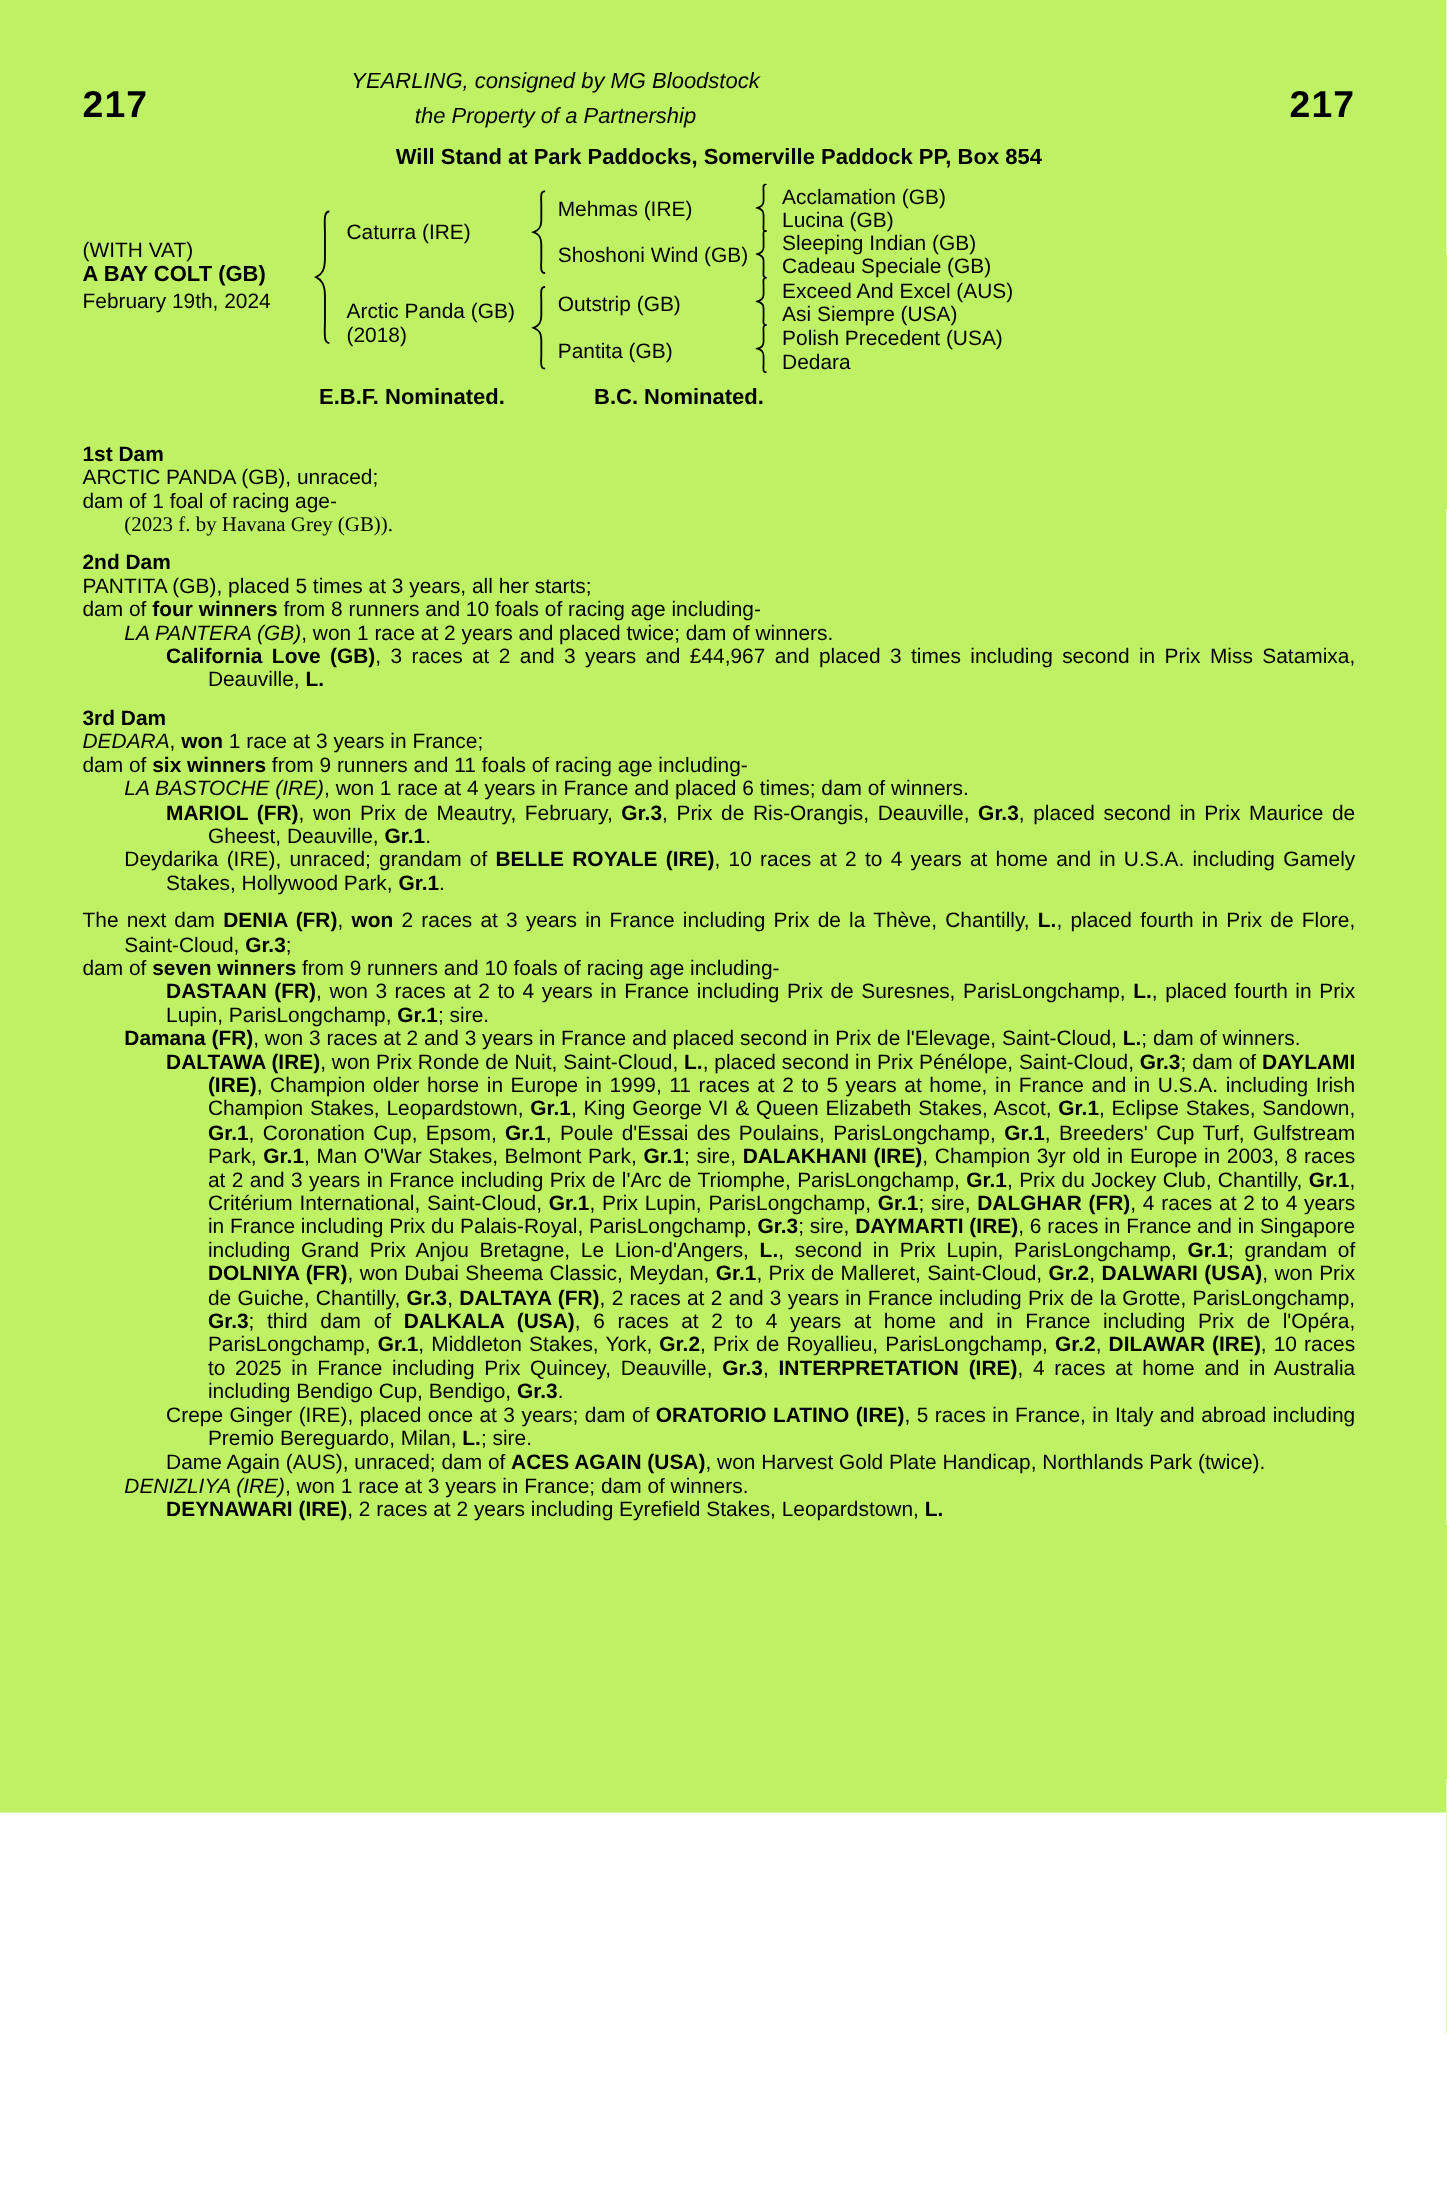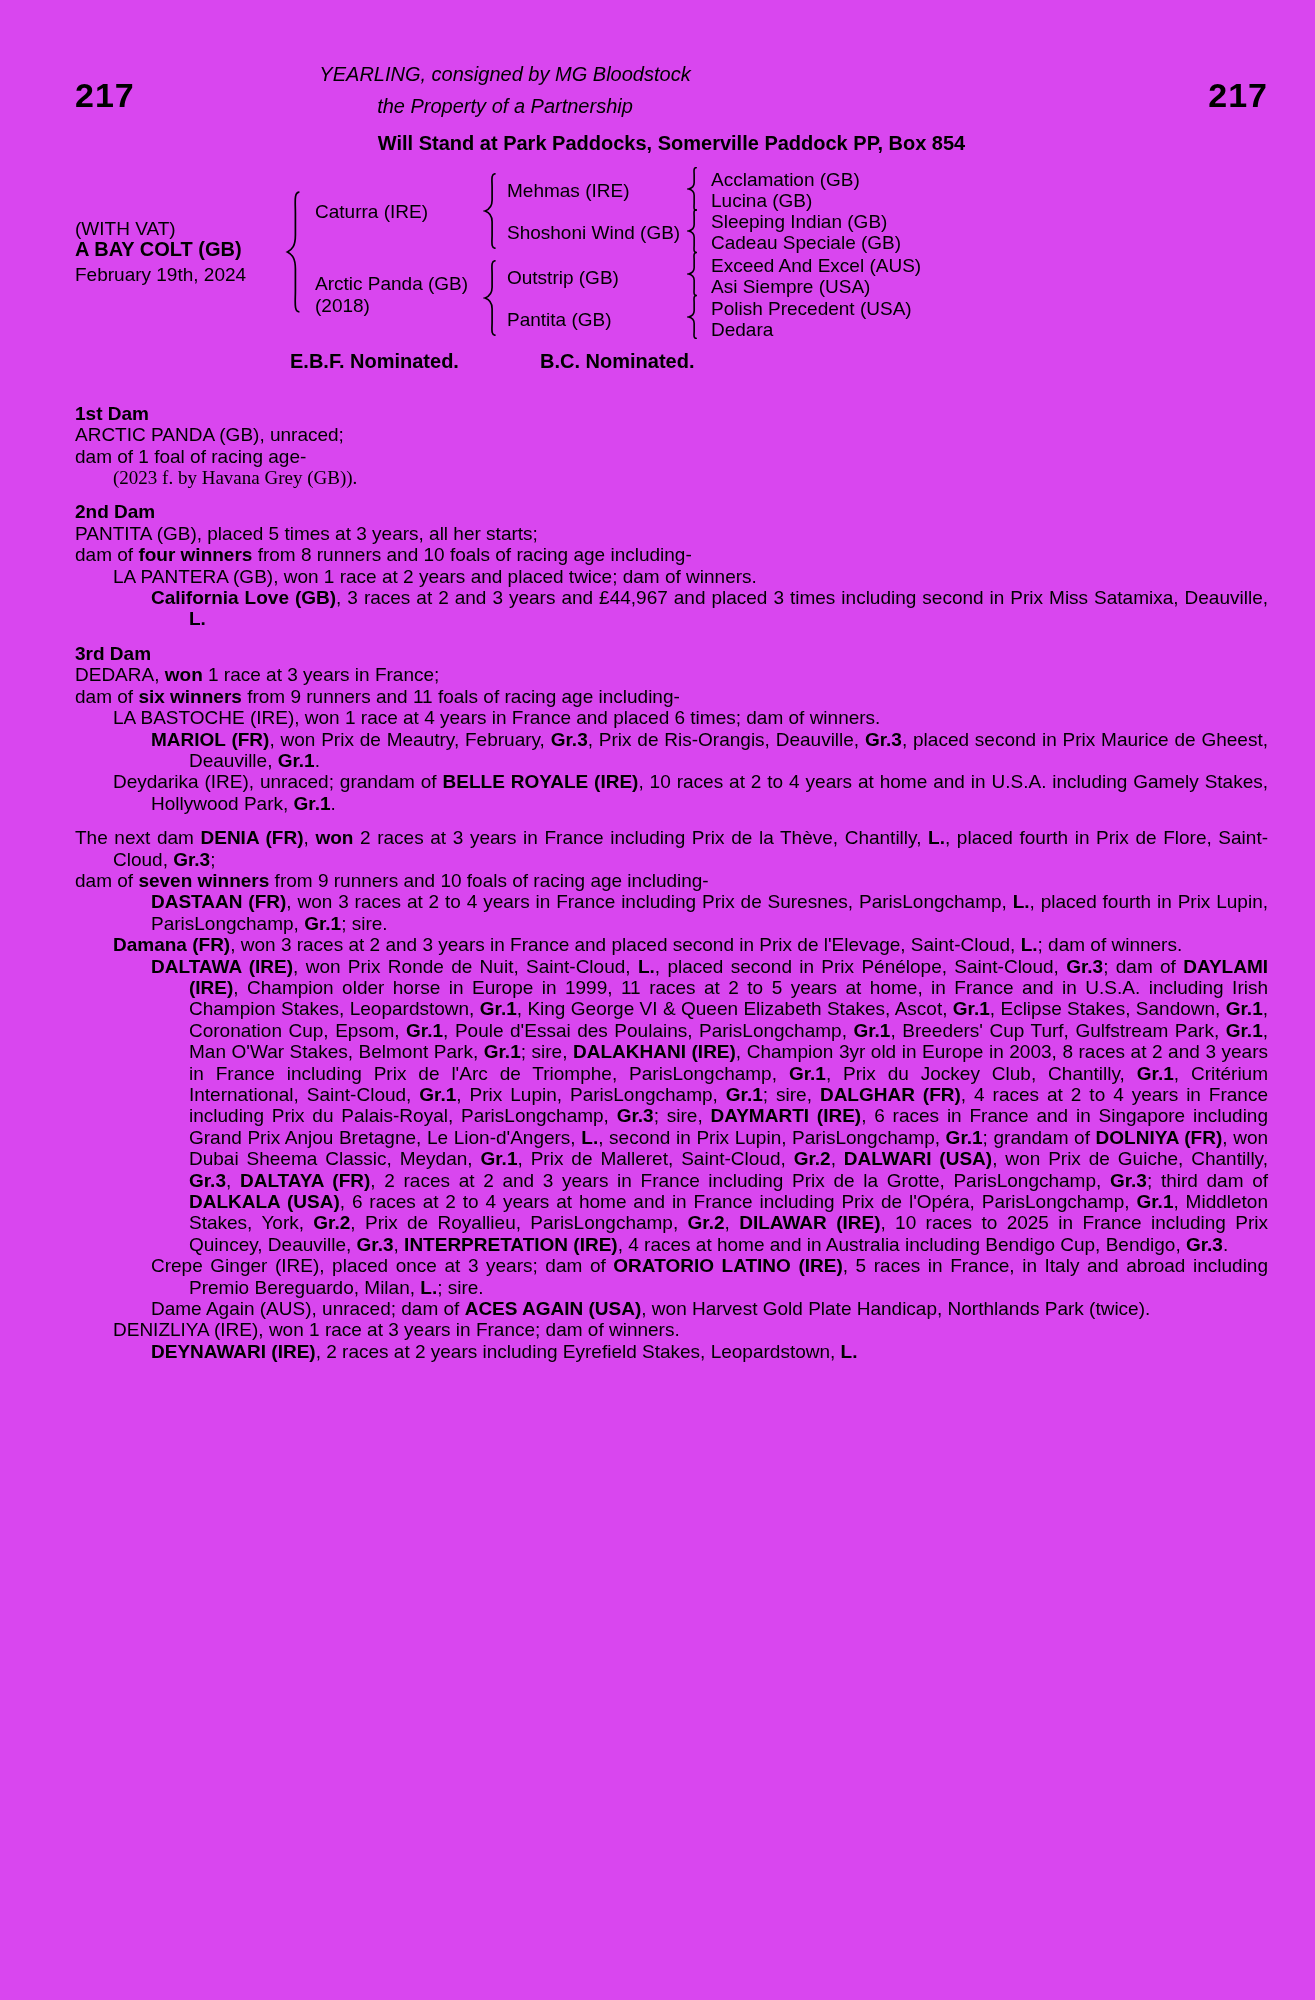"YEARLING, consigned by MG Bloodstock" .page { background: #d946ef -> #bef264; height: 2000px -> 1648px; padding: 64px 47px 0 75px -> 64px 83px 0 75px }
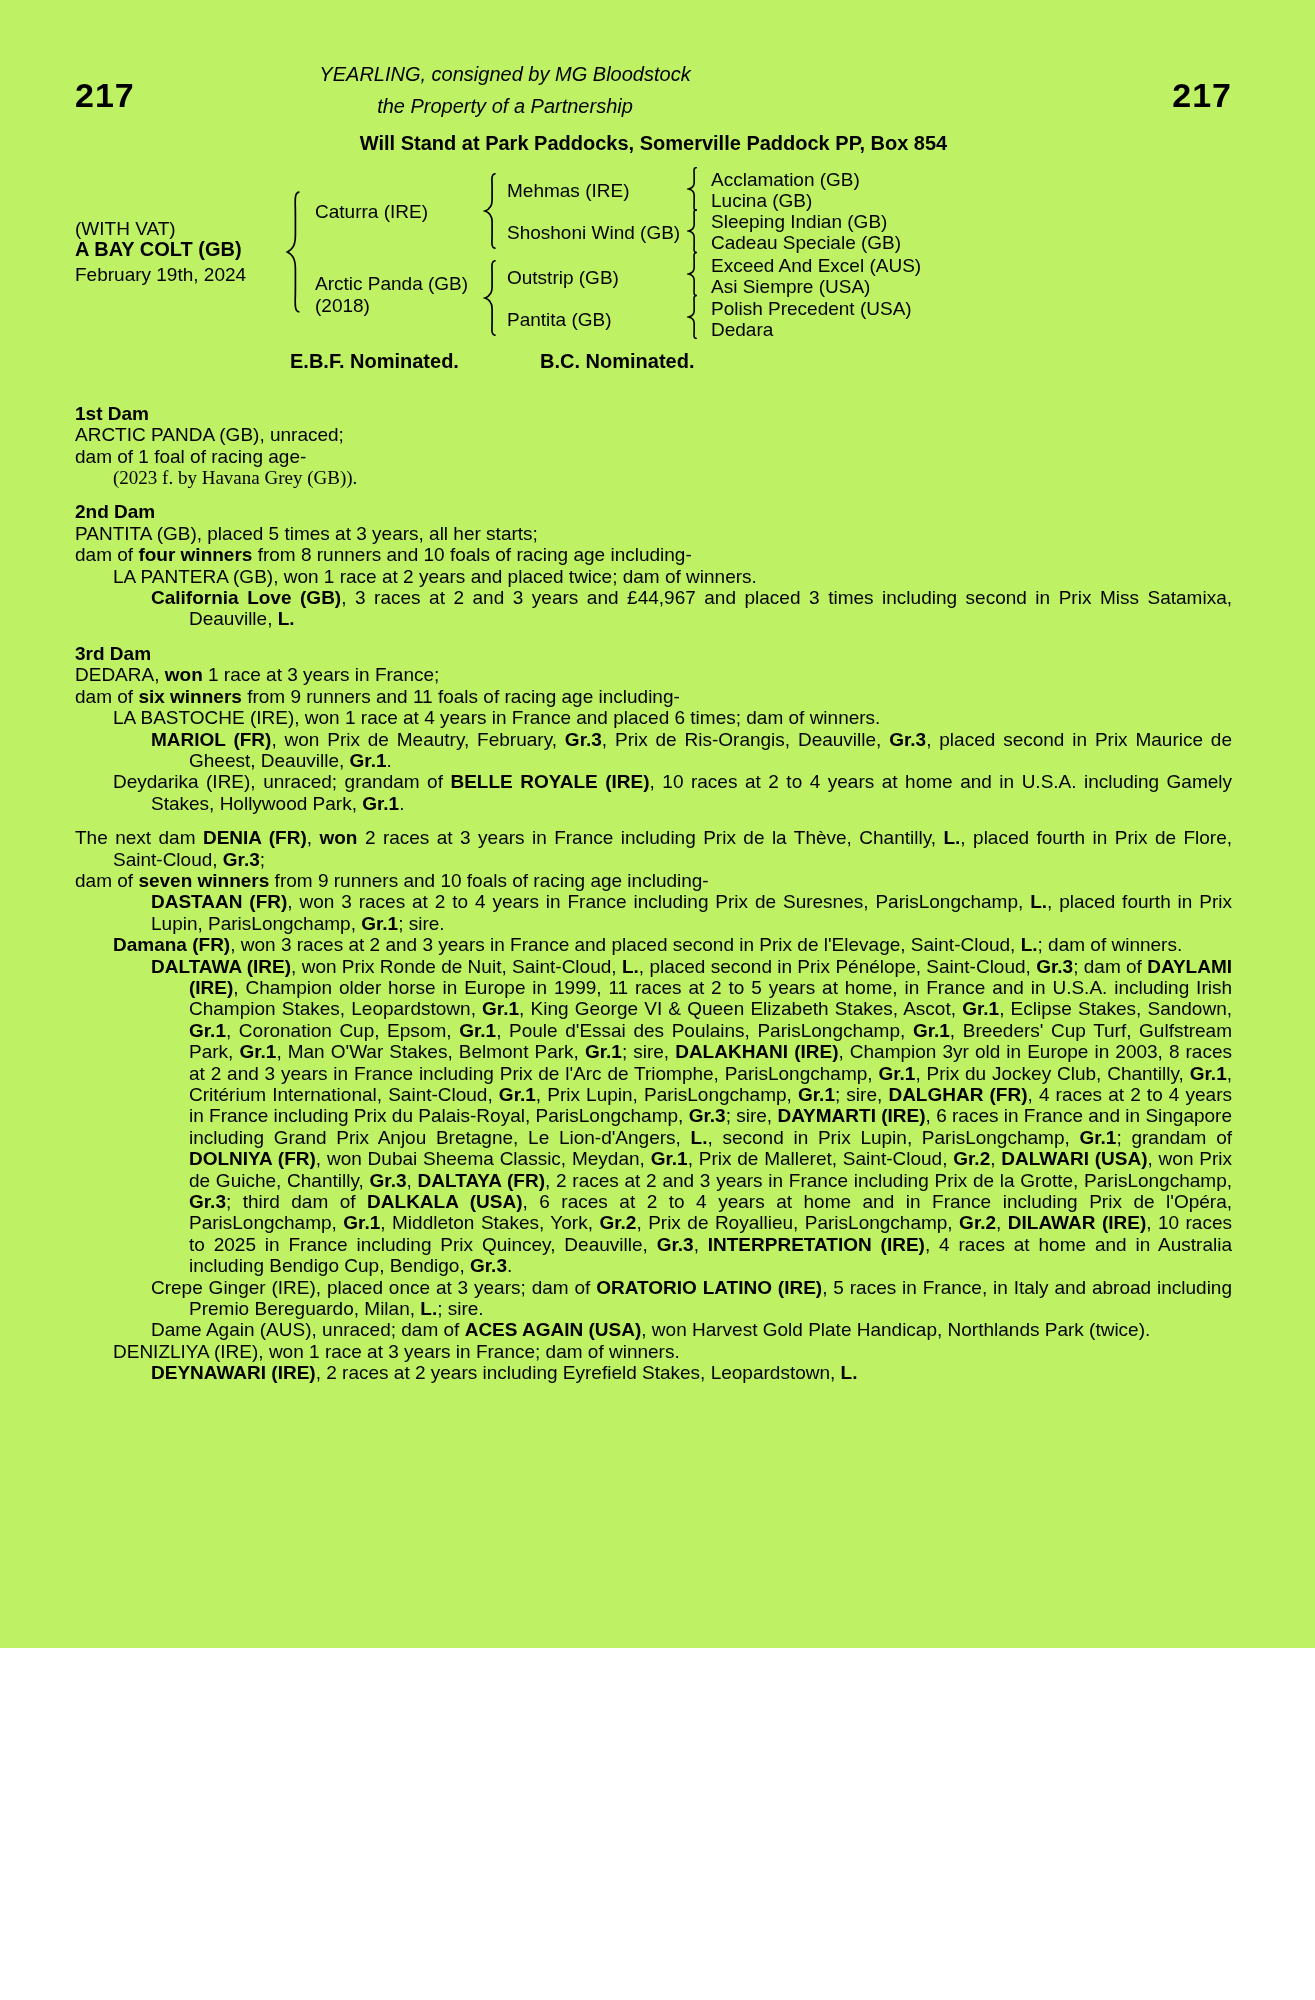"LA PANTERA (GB)" .i,.st-i { font-style: none -> italic }
